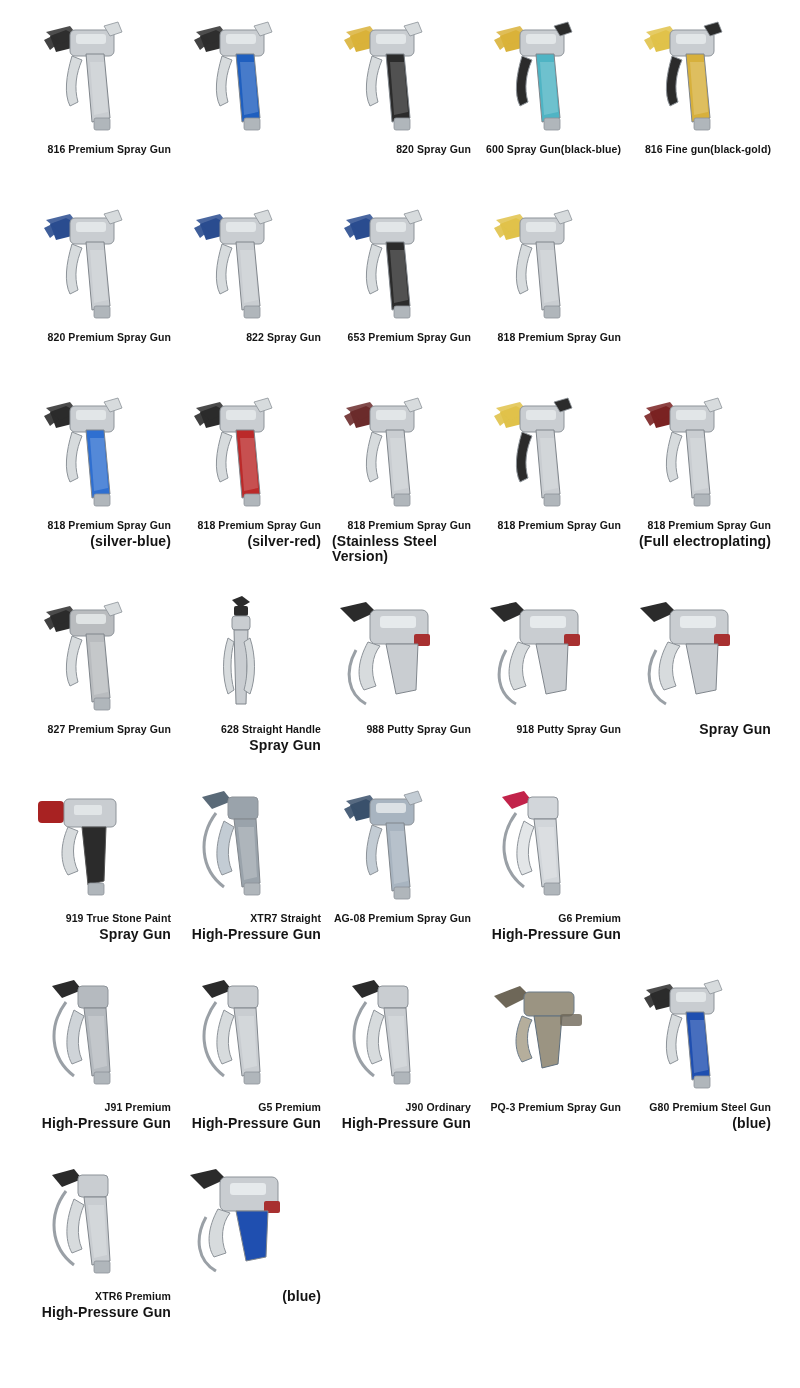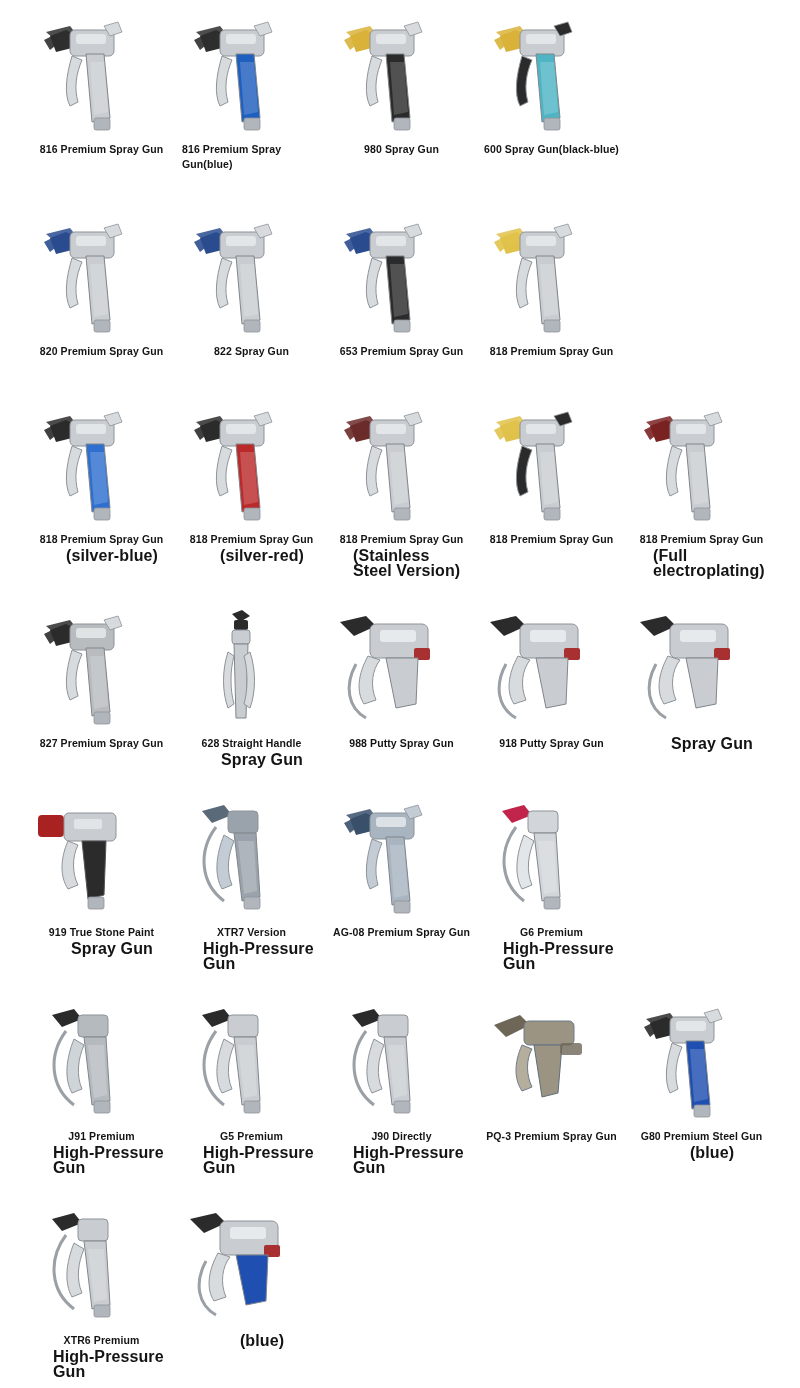"816 Premium Spray Gun" .cell { align-items: center -> flex-end }
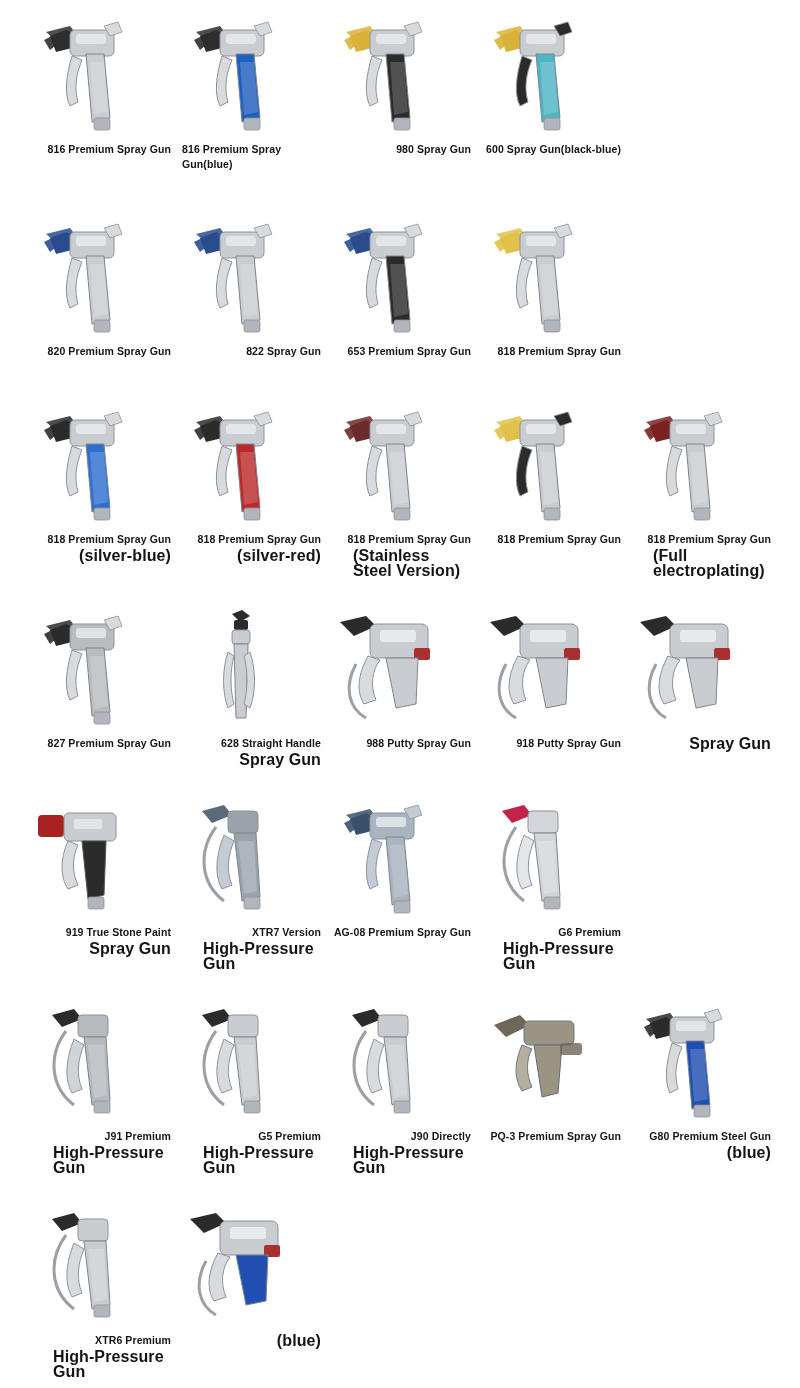"816 Premium Spray Gun(blue)" div.caption { html: <div>816 Premium Spray Gun(blue)</div> -> none }
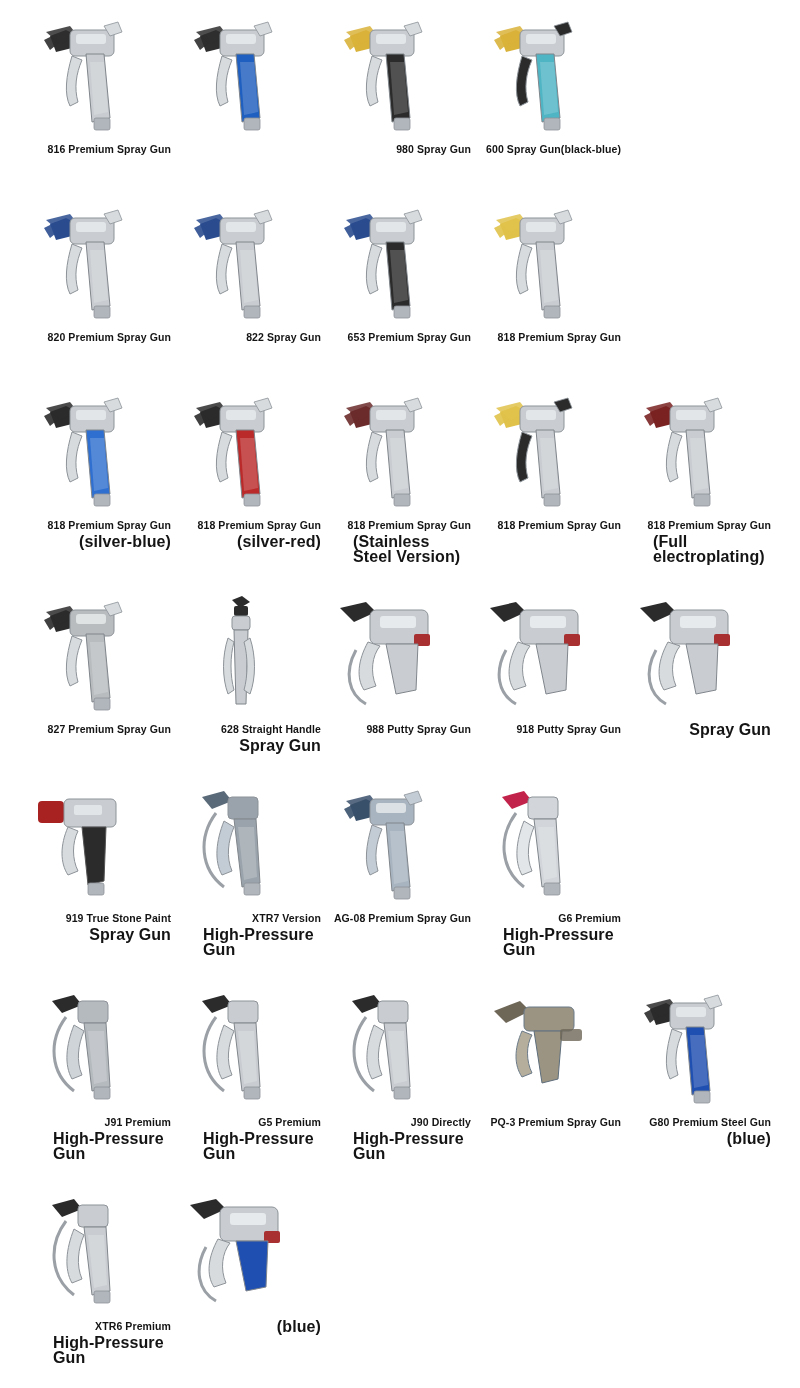"980 Spray Gun" div.caption { text: 980 -> 820 }
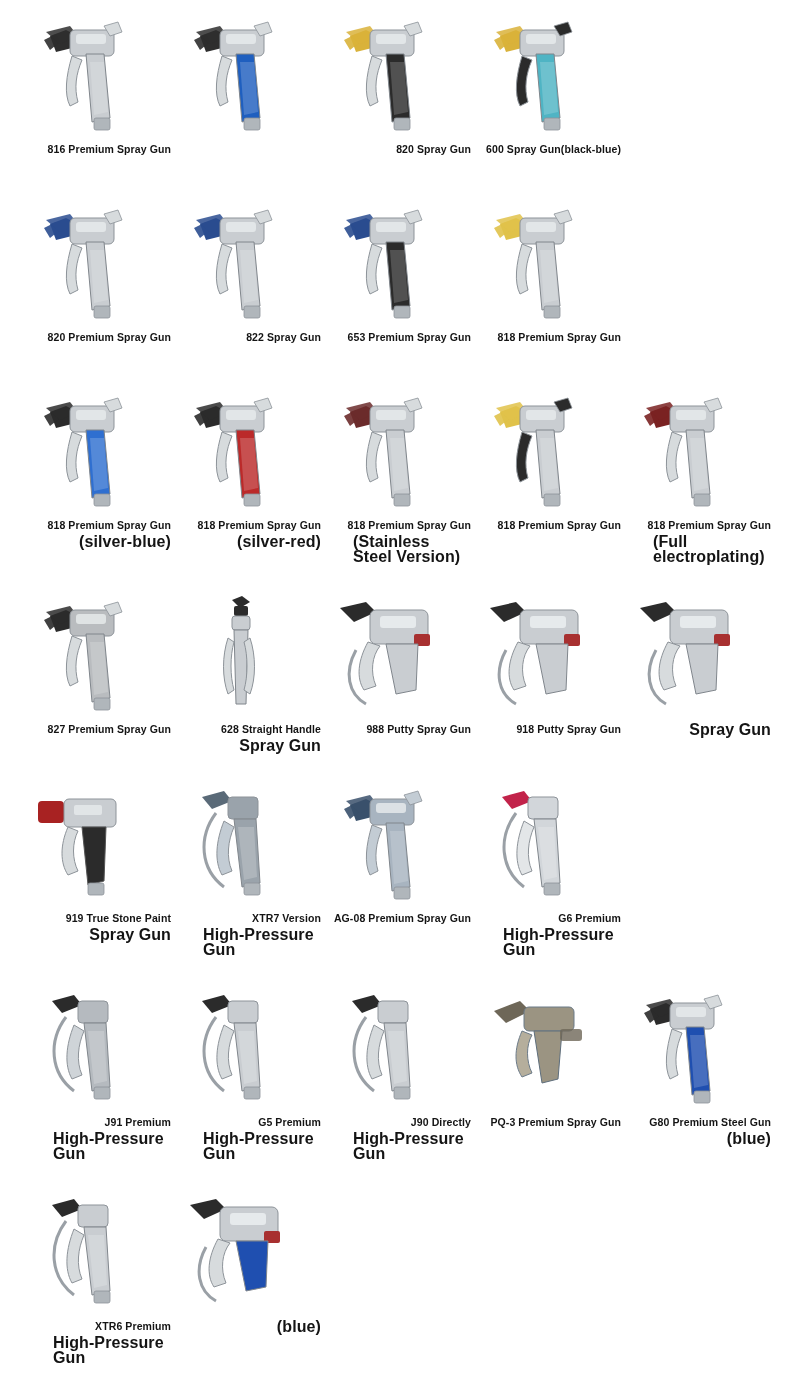"816 Fine gun(black-gold)" div.cell { html: none -> <div> <div> <svg> <g> <path></path> <path></path> <path></path> <rect></rect> <rect></rect> <path></path> <path></path> <path></path> <path></path> <rect></rect> </g> </svg> </div> <div>816 Fine gun(black-gold)</div> <div></div> </div> }
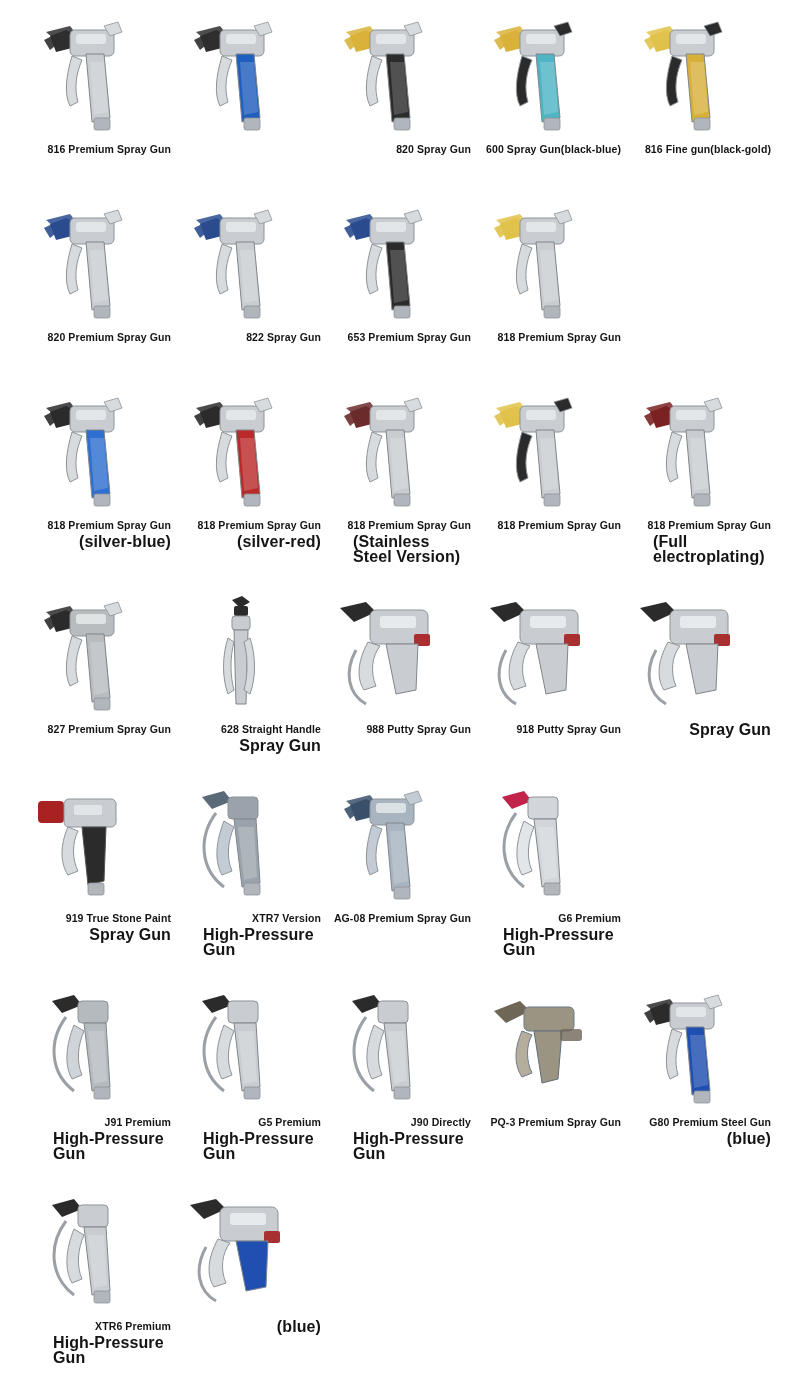"(silver-blue)" .caption2 { font-size: 16px -> 14px; margin-left: 21px -> none }
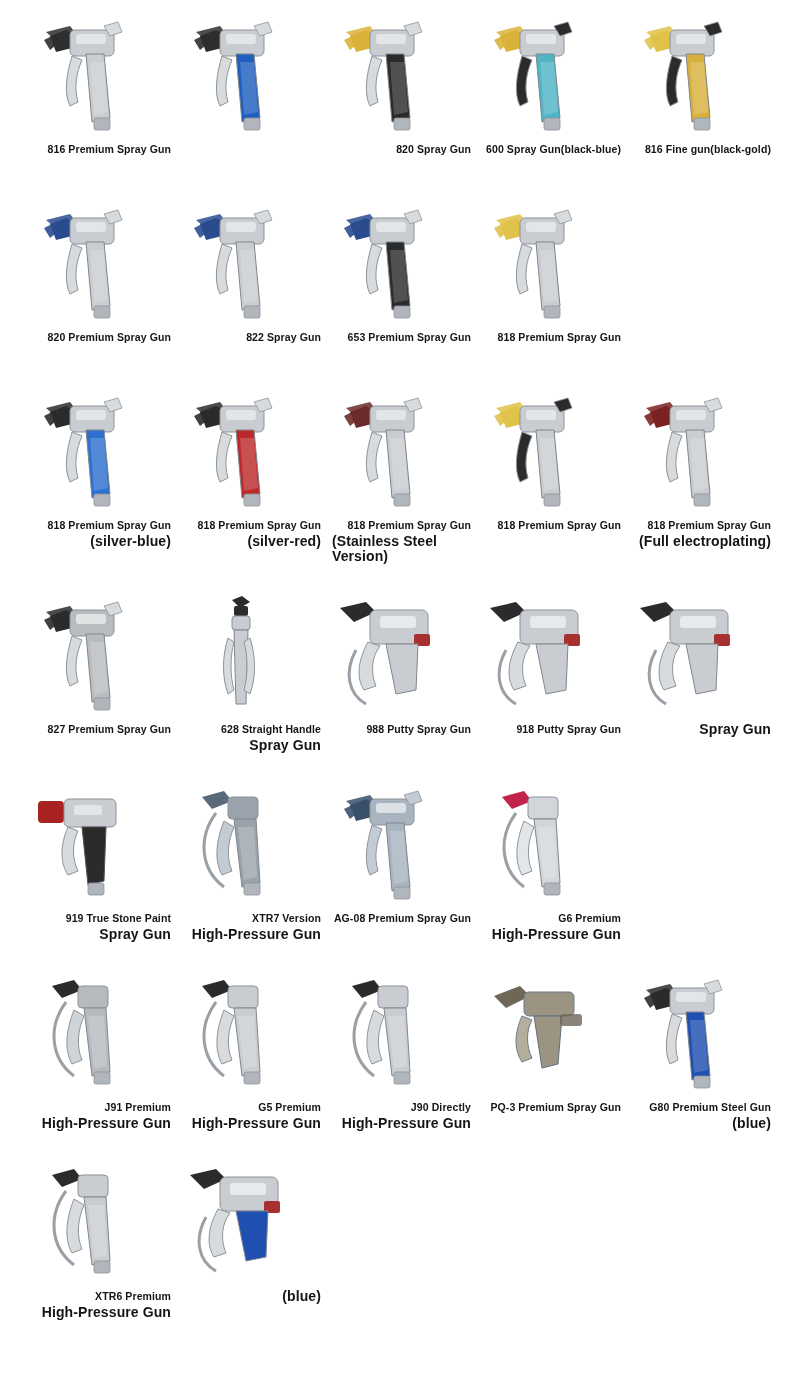"XTR7 Version" div.caption { text: Version -> Straight }
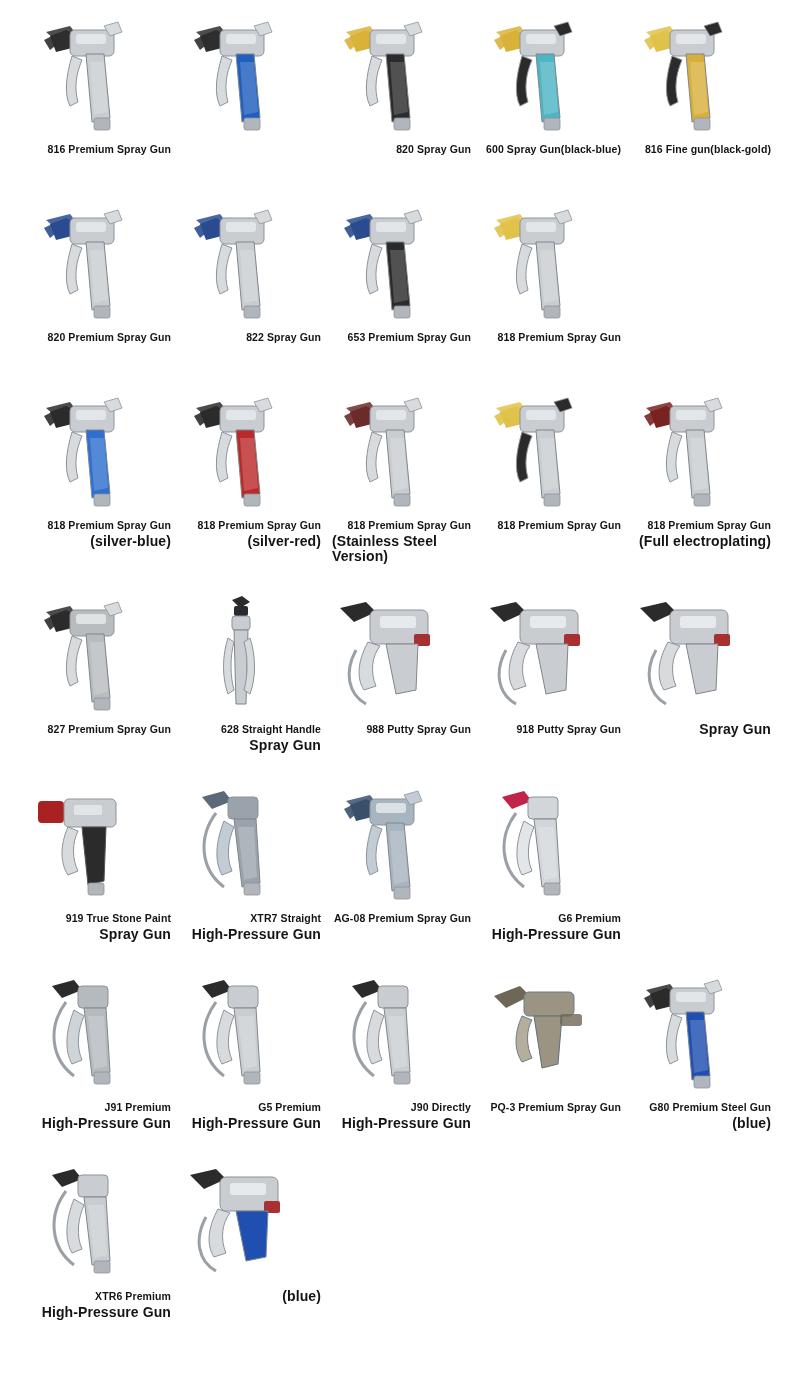"J90 Directly" div.caption { text: Directly -> Ordinary }
